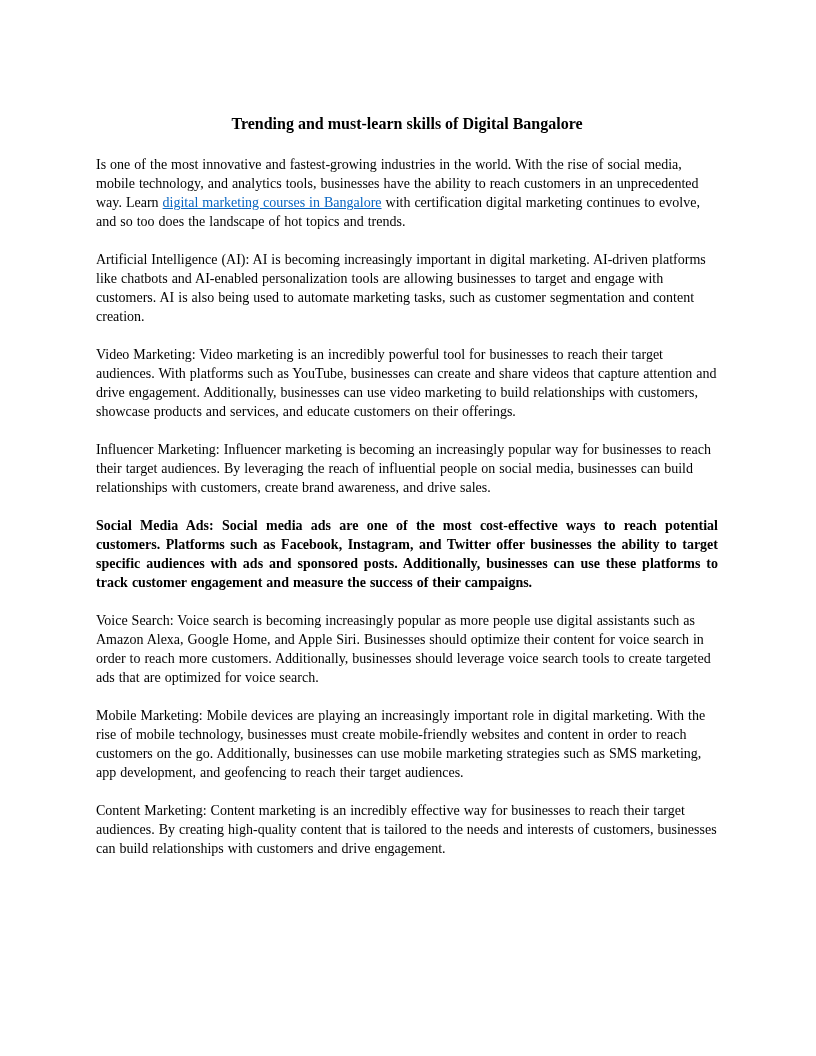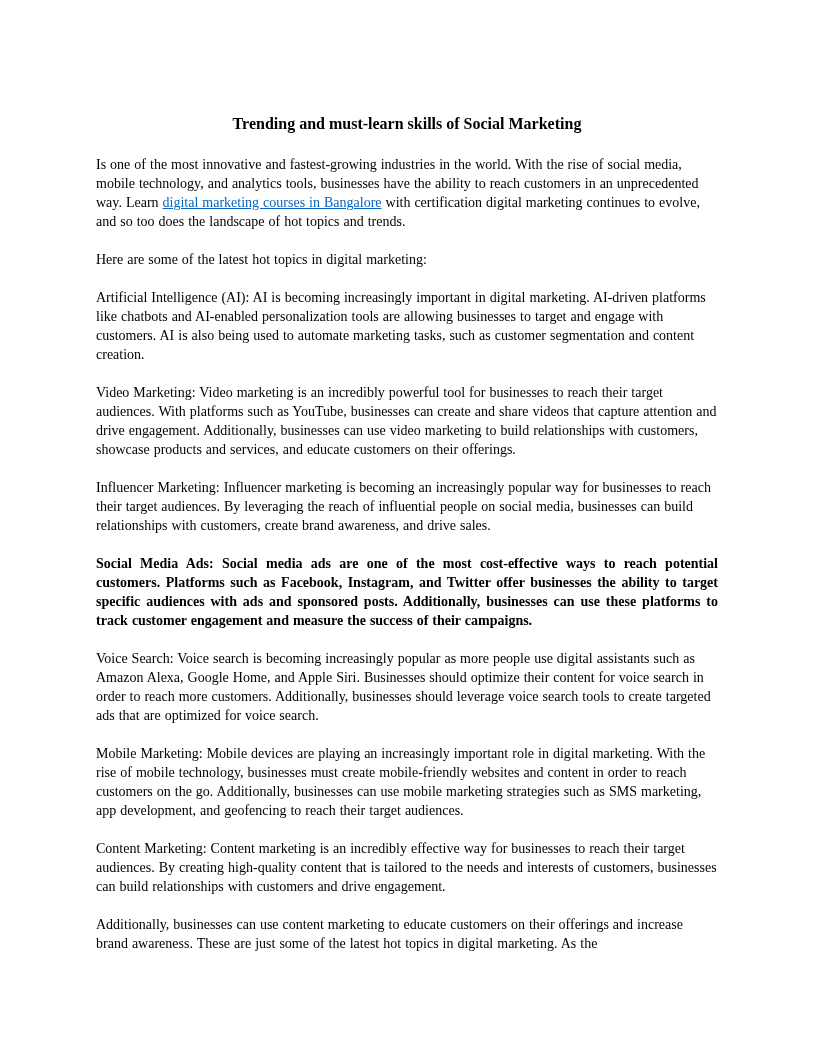"Trending and must-learn skills of" h1.title { text: Social Marketing -> Digital Bangalore }
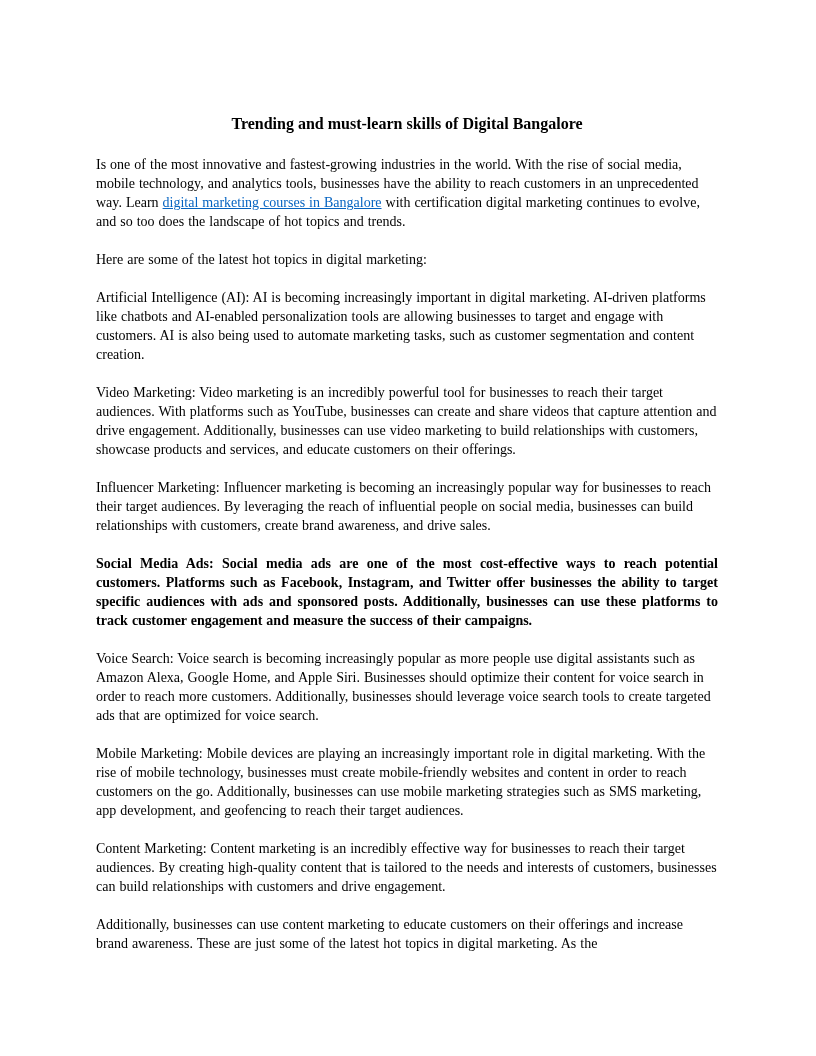"Here are some of the" p.para { html: <p>Here are some of the latest hot topics in digital marketing:</p> -> none }
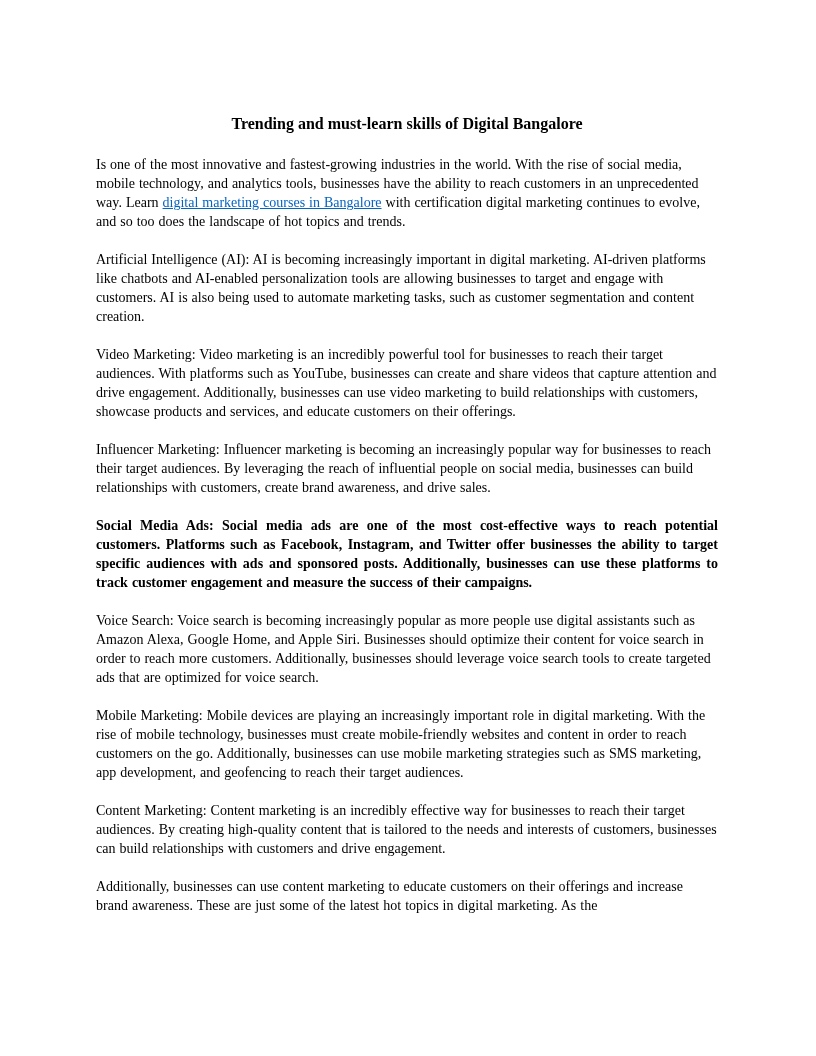"Additionally, businesses can use content" p.para { html: <p>Additionally, businesses can use content marketing to educate customers on their offerings and increase brand awareness. These are just some of the latest hot topics in digital marketing. As the</p> -> none }
